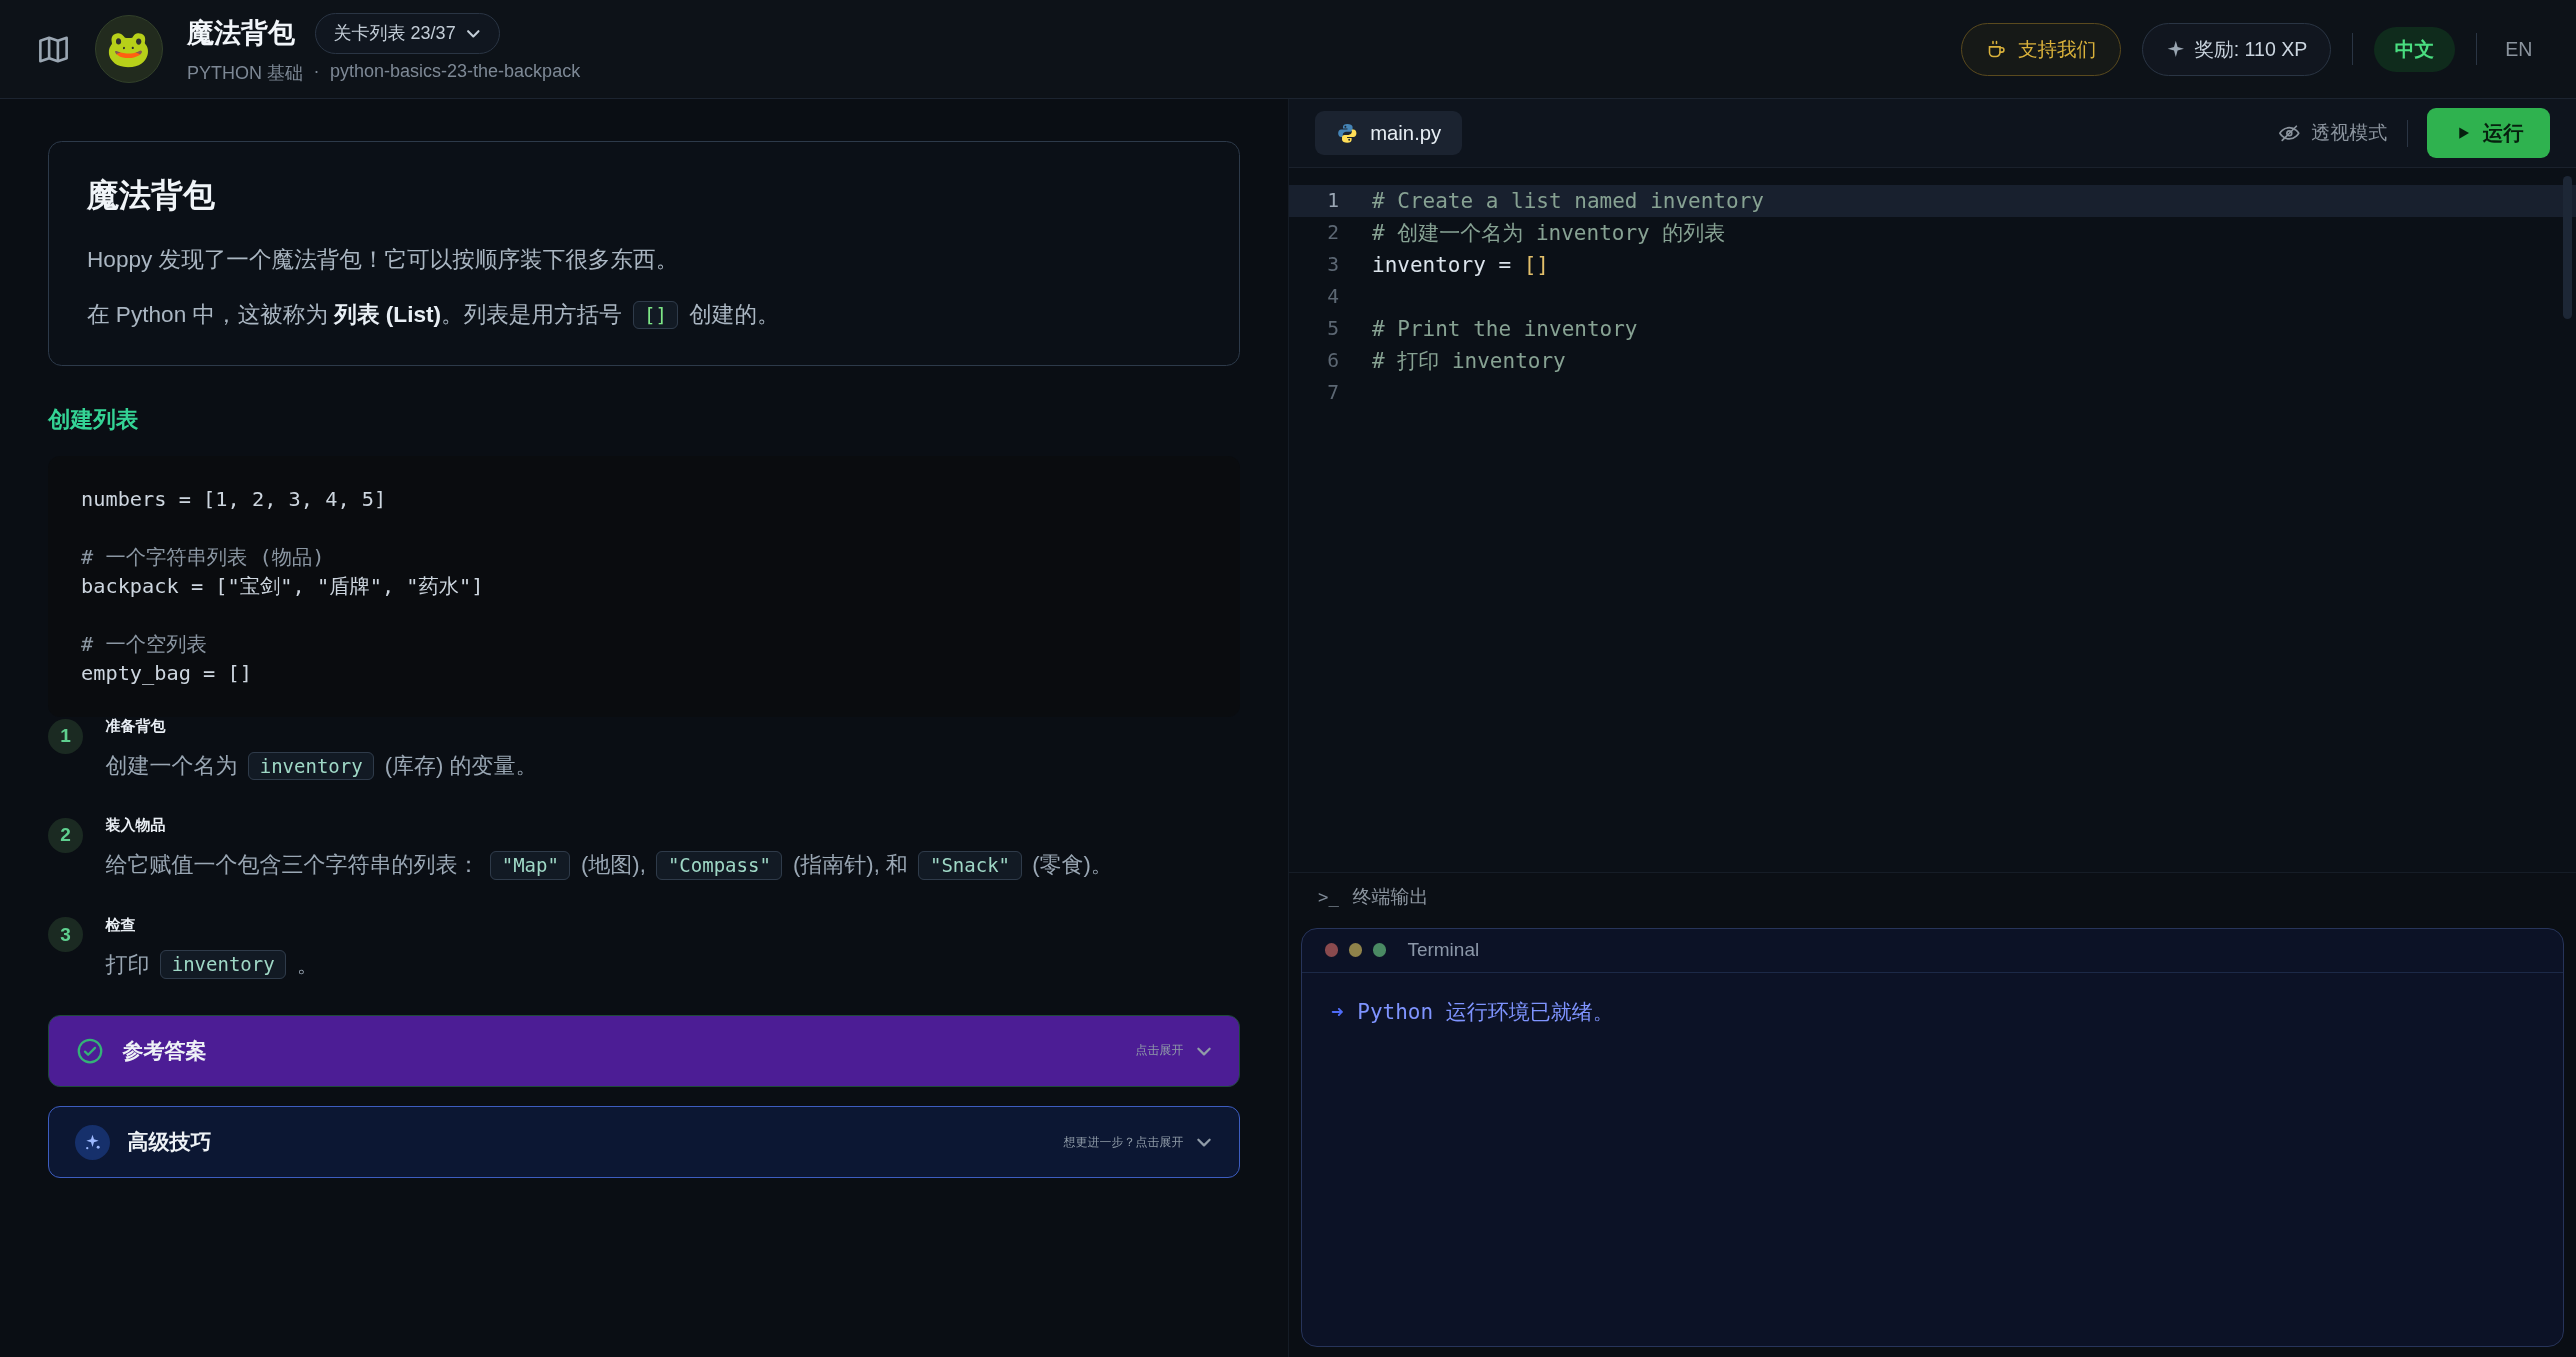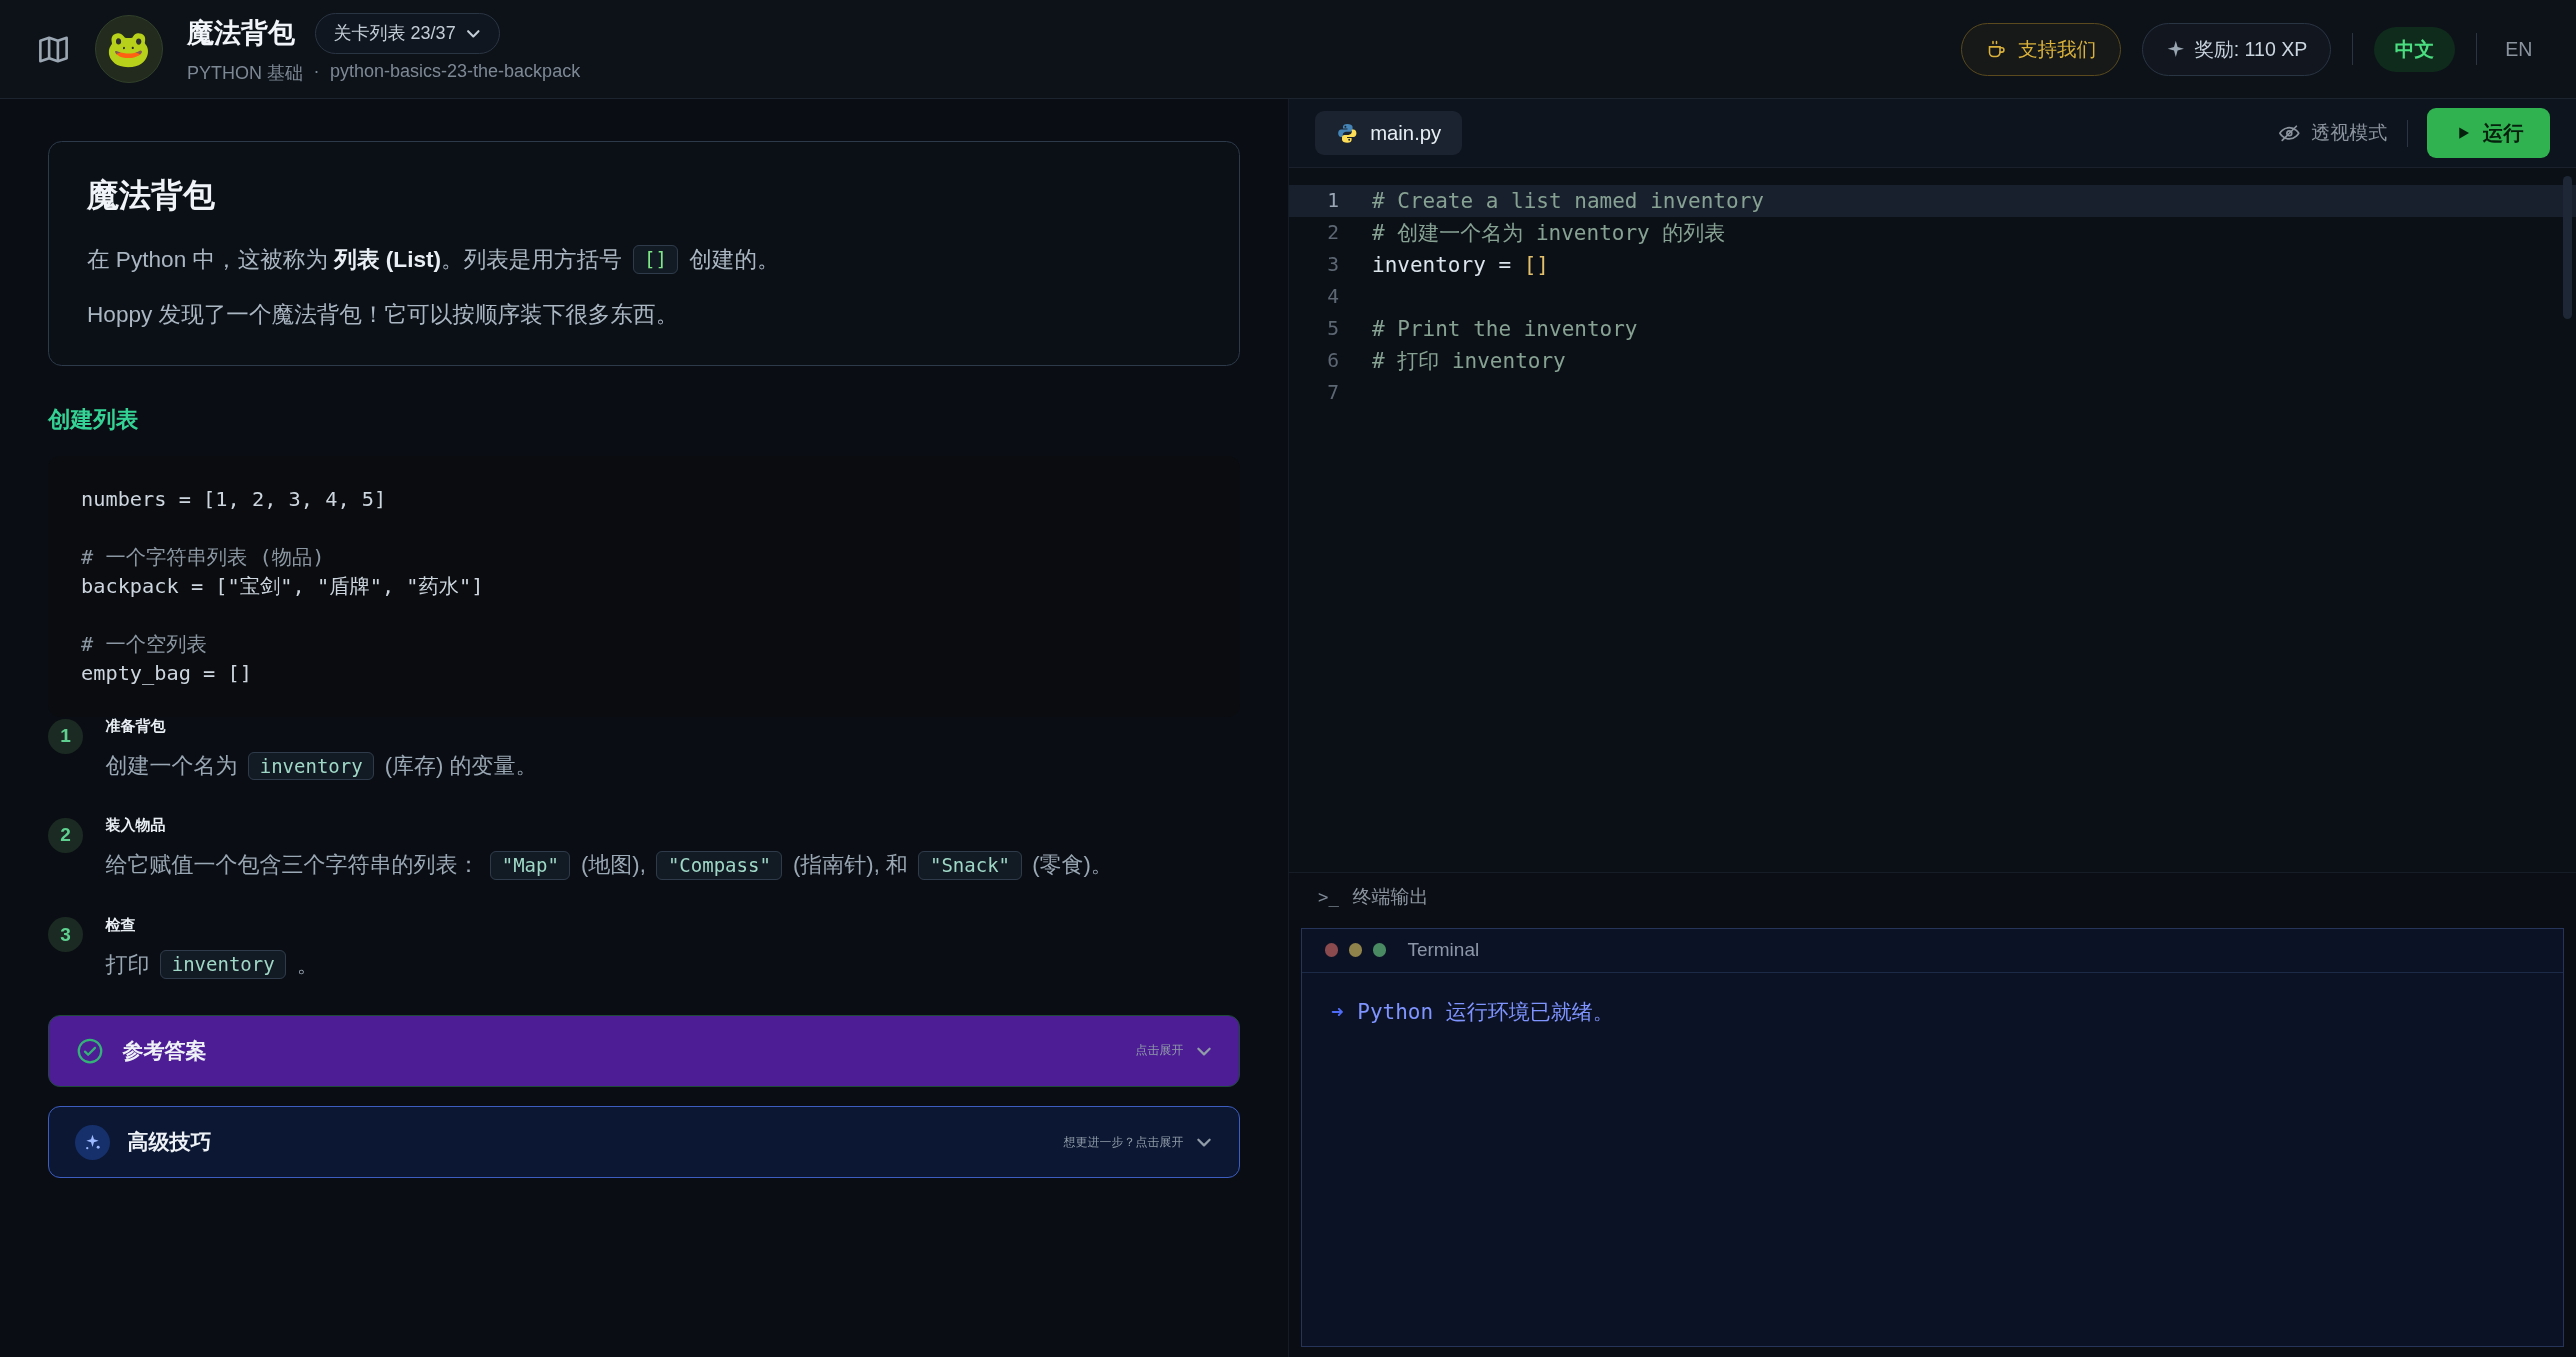"在 Python 中，这被称为 列表 (List)。列表是用方括号" p { order: before "Hoppy 发现了一个魔法背包！它可以按顺序装下很多东西。" -> after "Hoppy 发现了一个魔法背包！它可以按顺序装下很多东西。" }
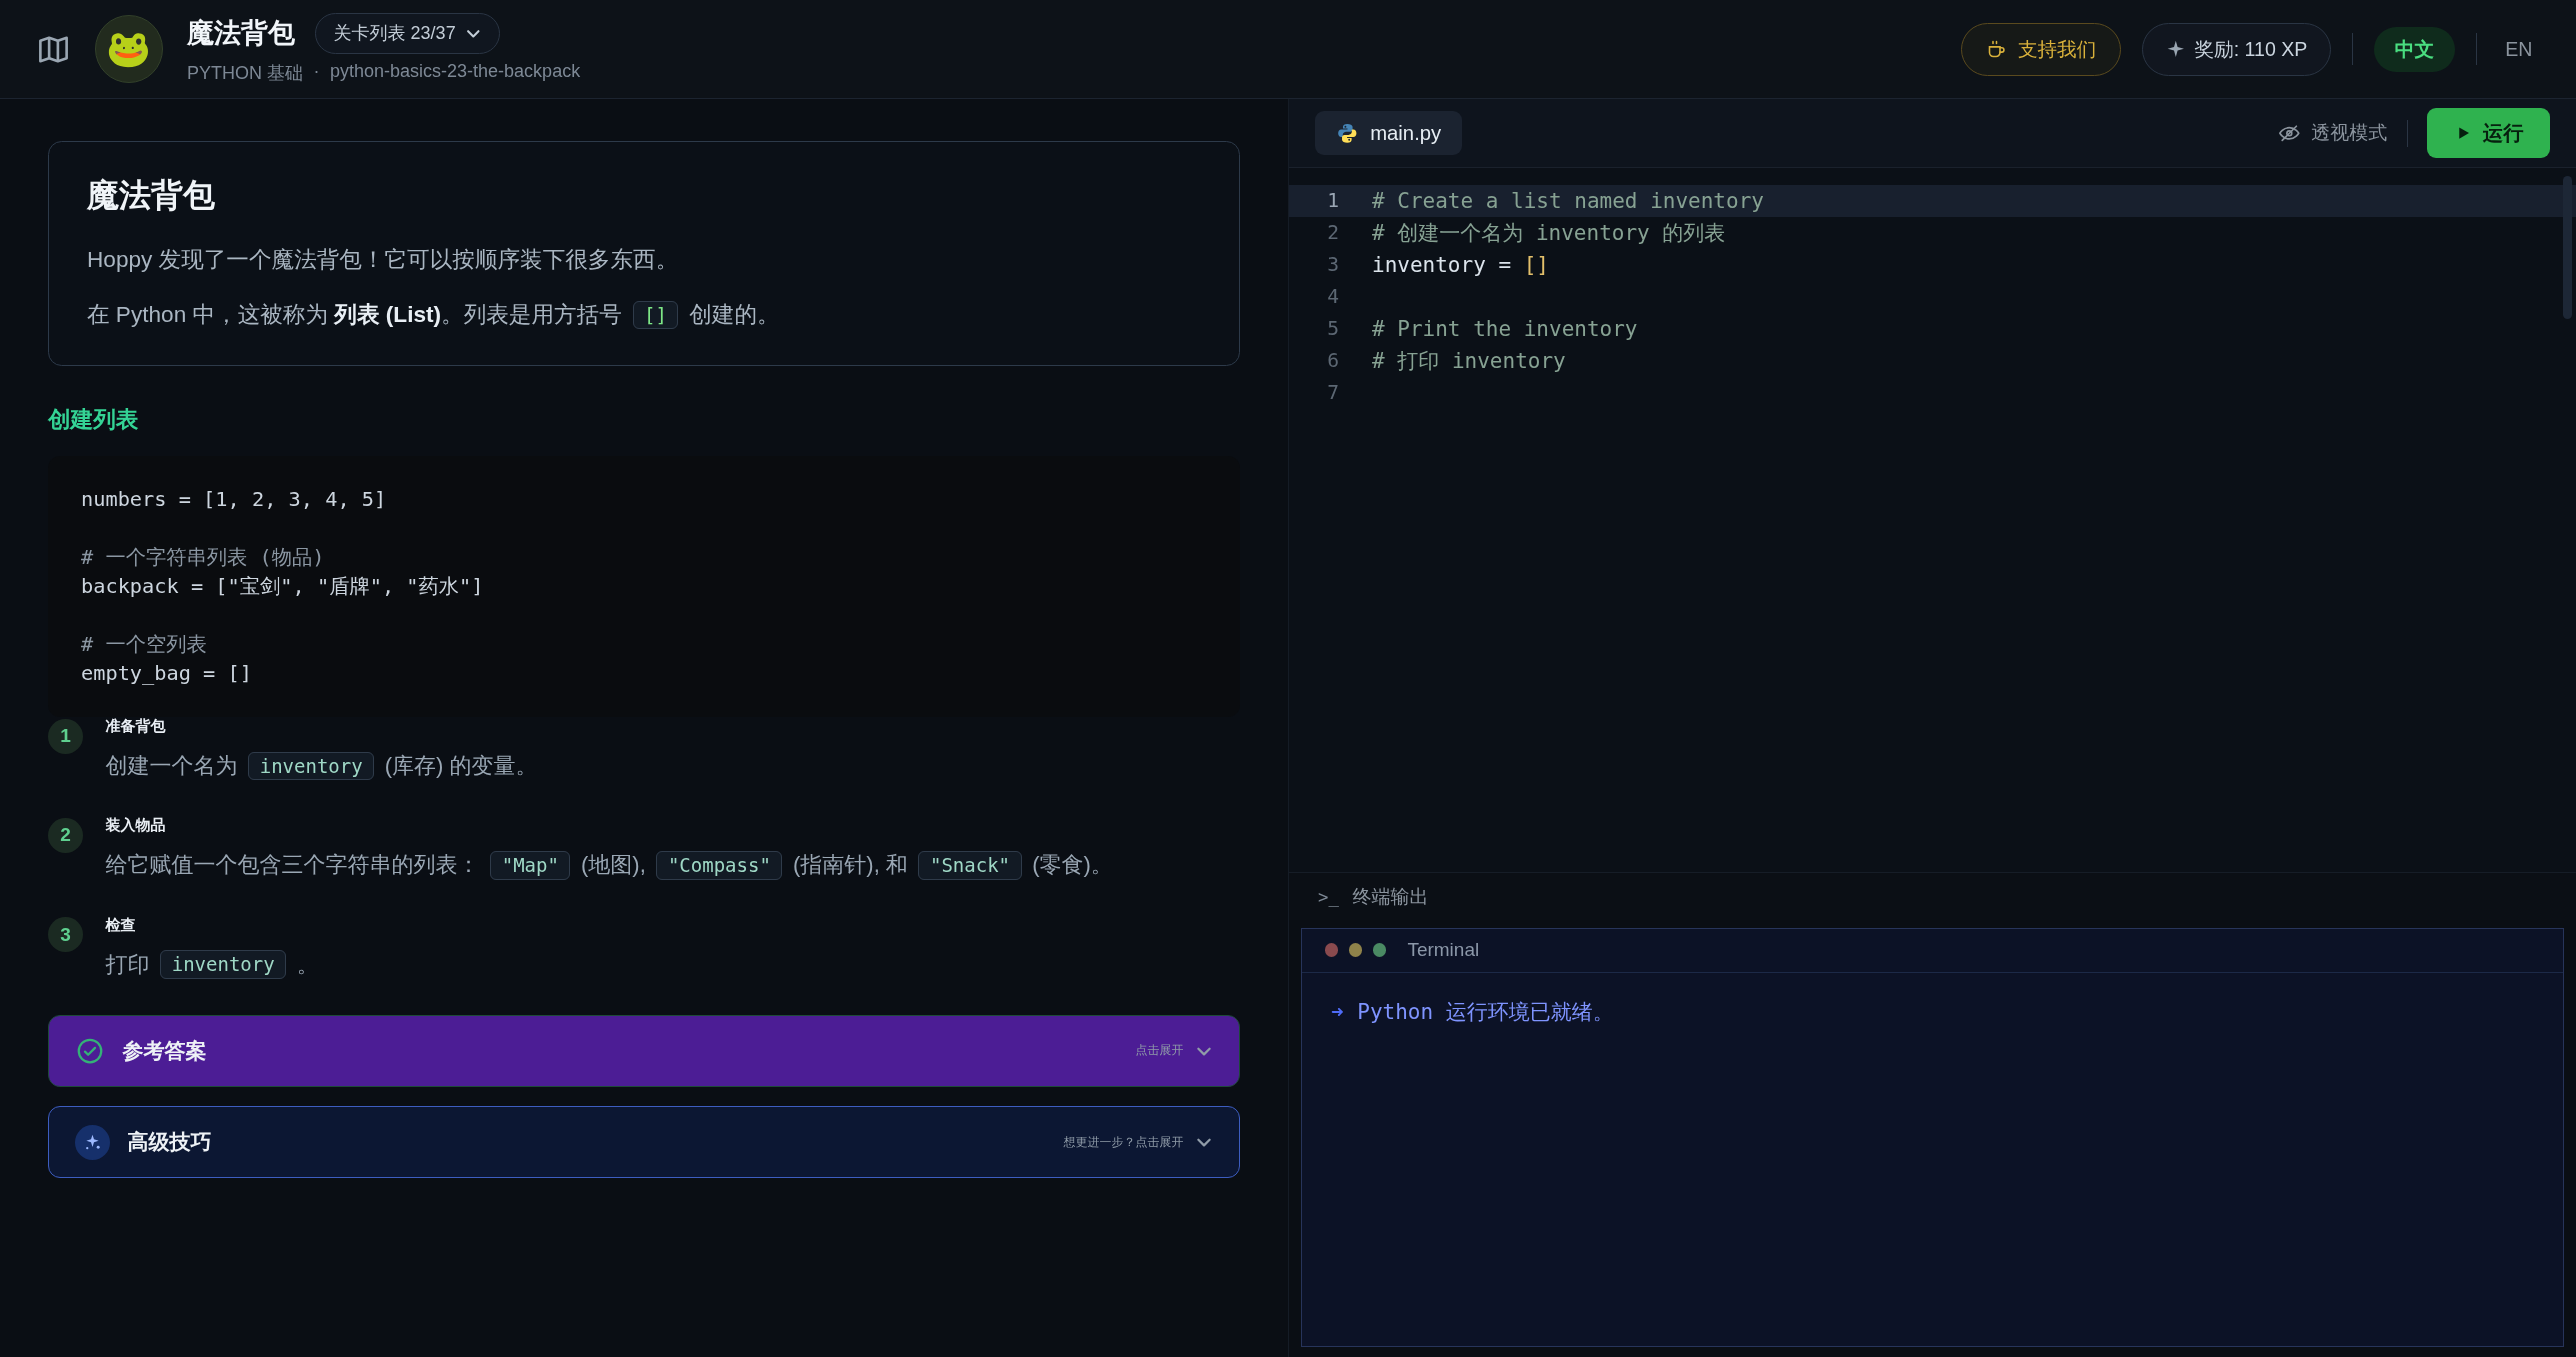"Terminal" .terminal { border-radius: 0 -> 16px }
